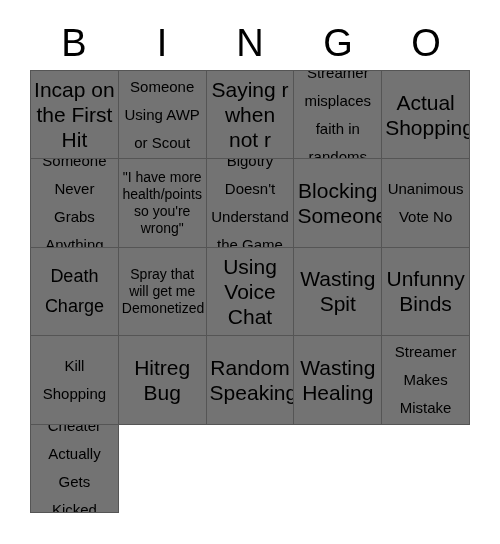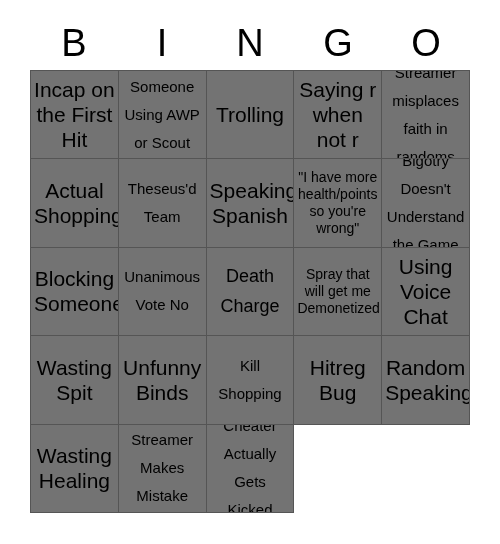"Trolling" div.cell { html: <div> <span>Trolling</span> </div> -> none }
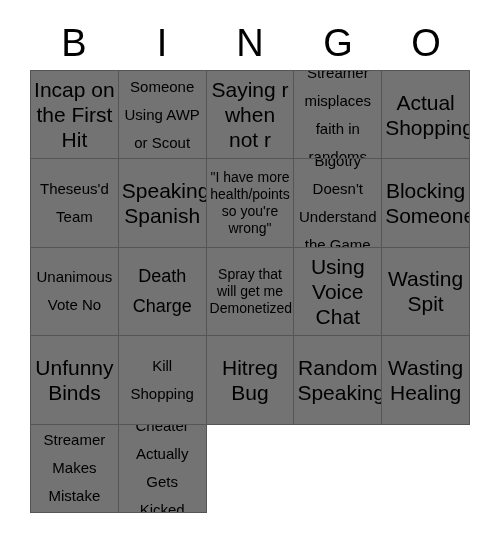"Someone Never Grabs Anything" div.cell { html: none -> <div> <span>Someone Never Grabs Anything</span> </div> }
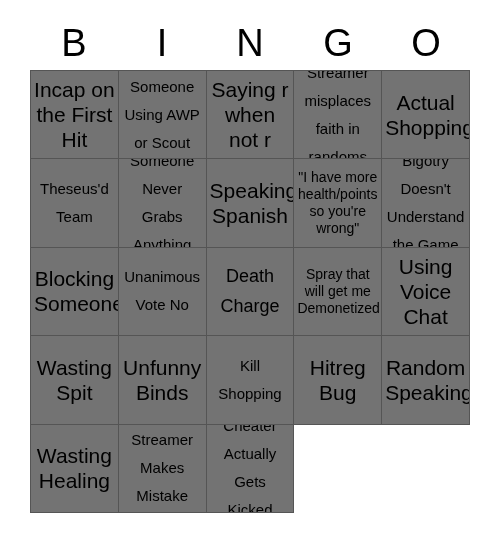"Theseus'd Team" div.cell { html: <div> <span>Theseus'd Team</span> </div> -> none }
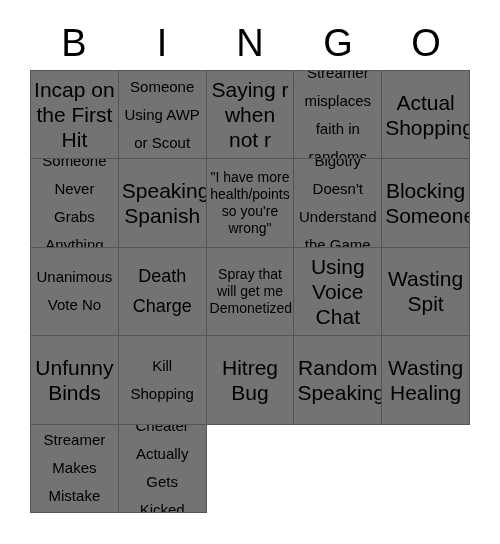"Speaking Spanish" div.cell { html: <div> <span>Speaking Spanish</span> </div> -> none }
